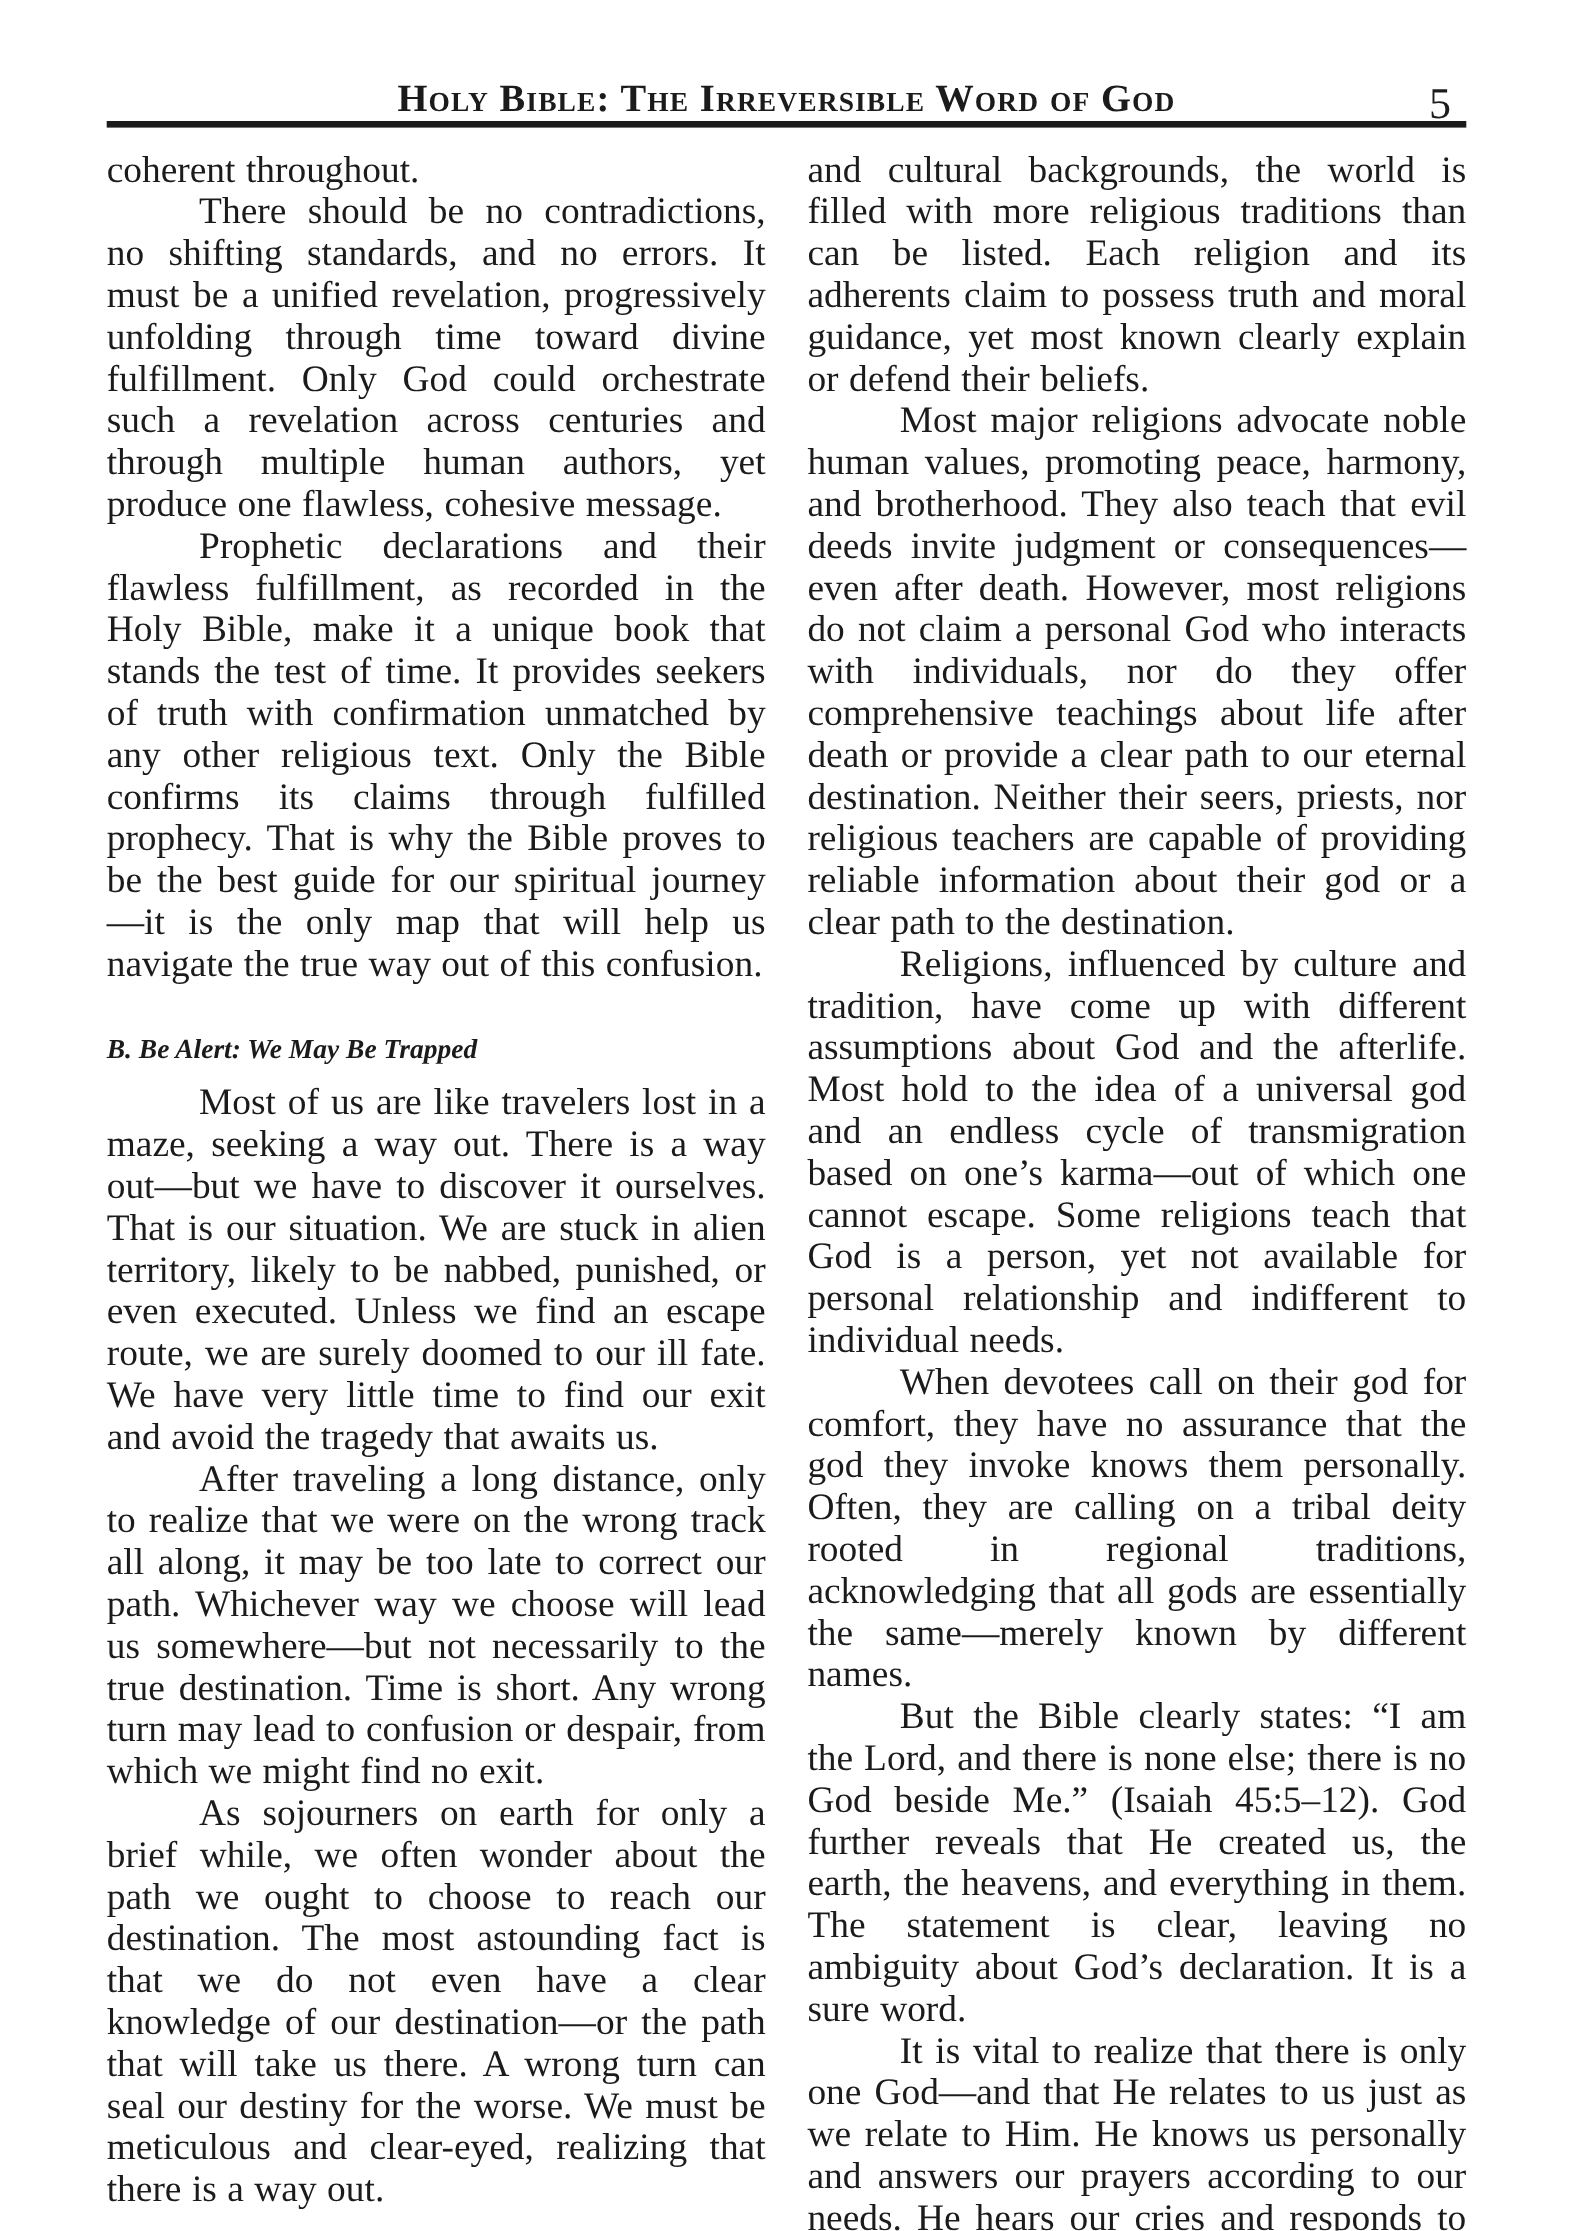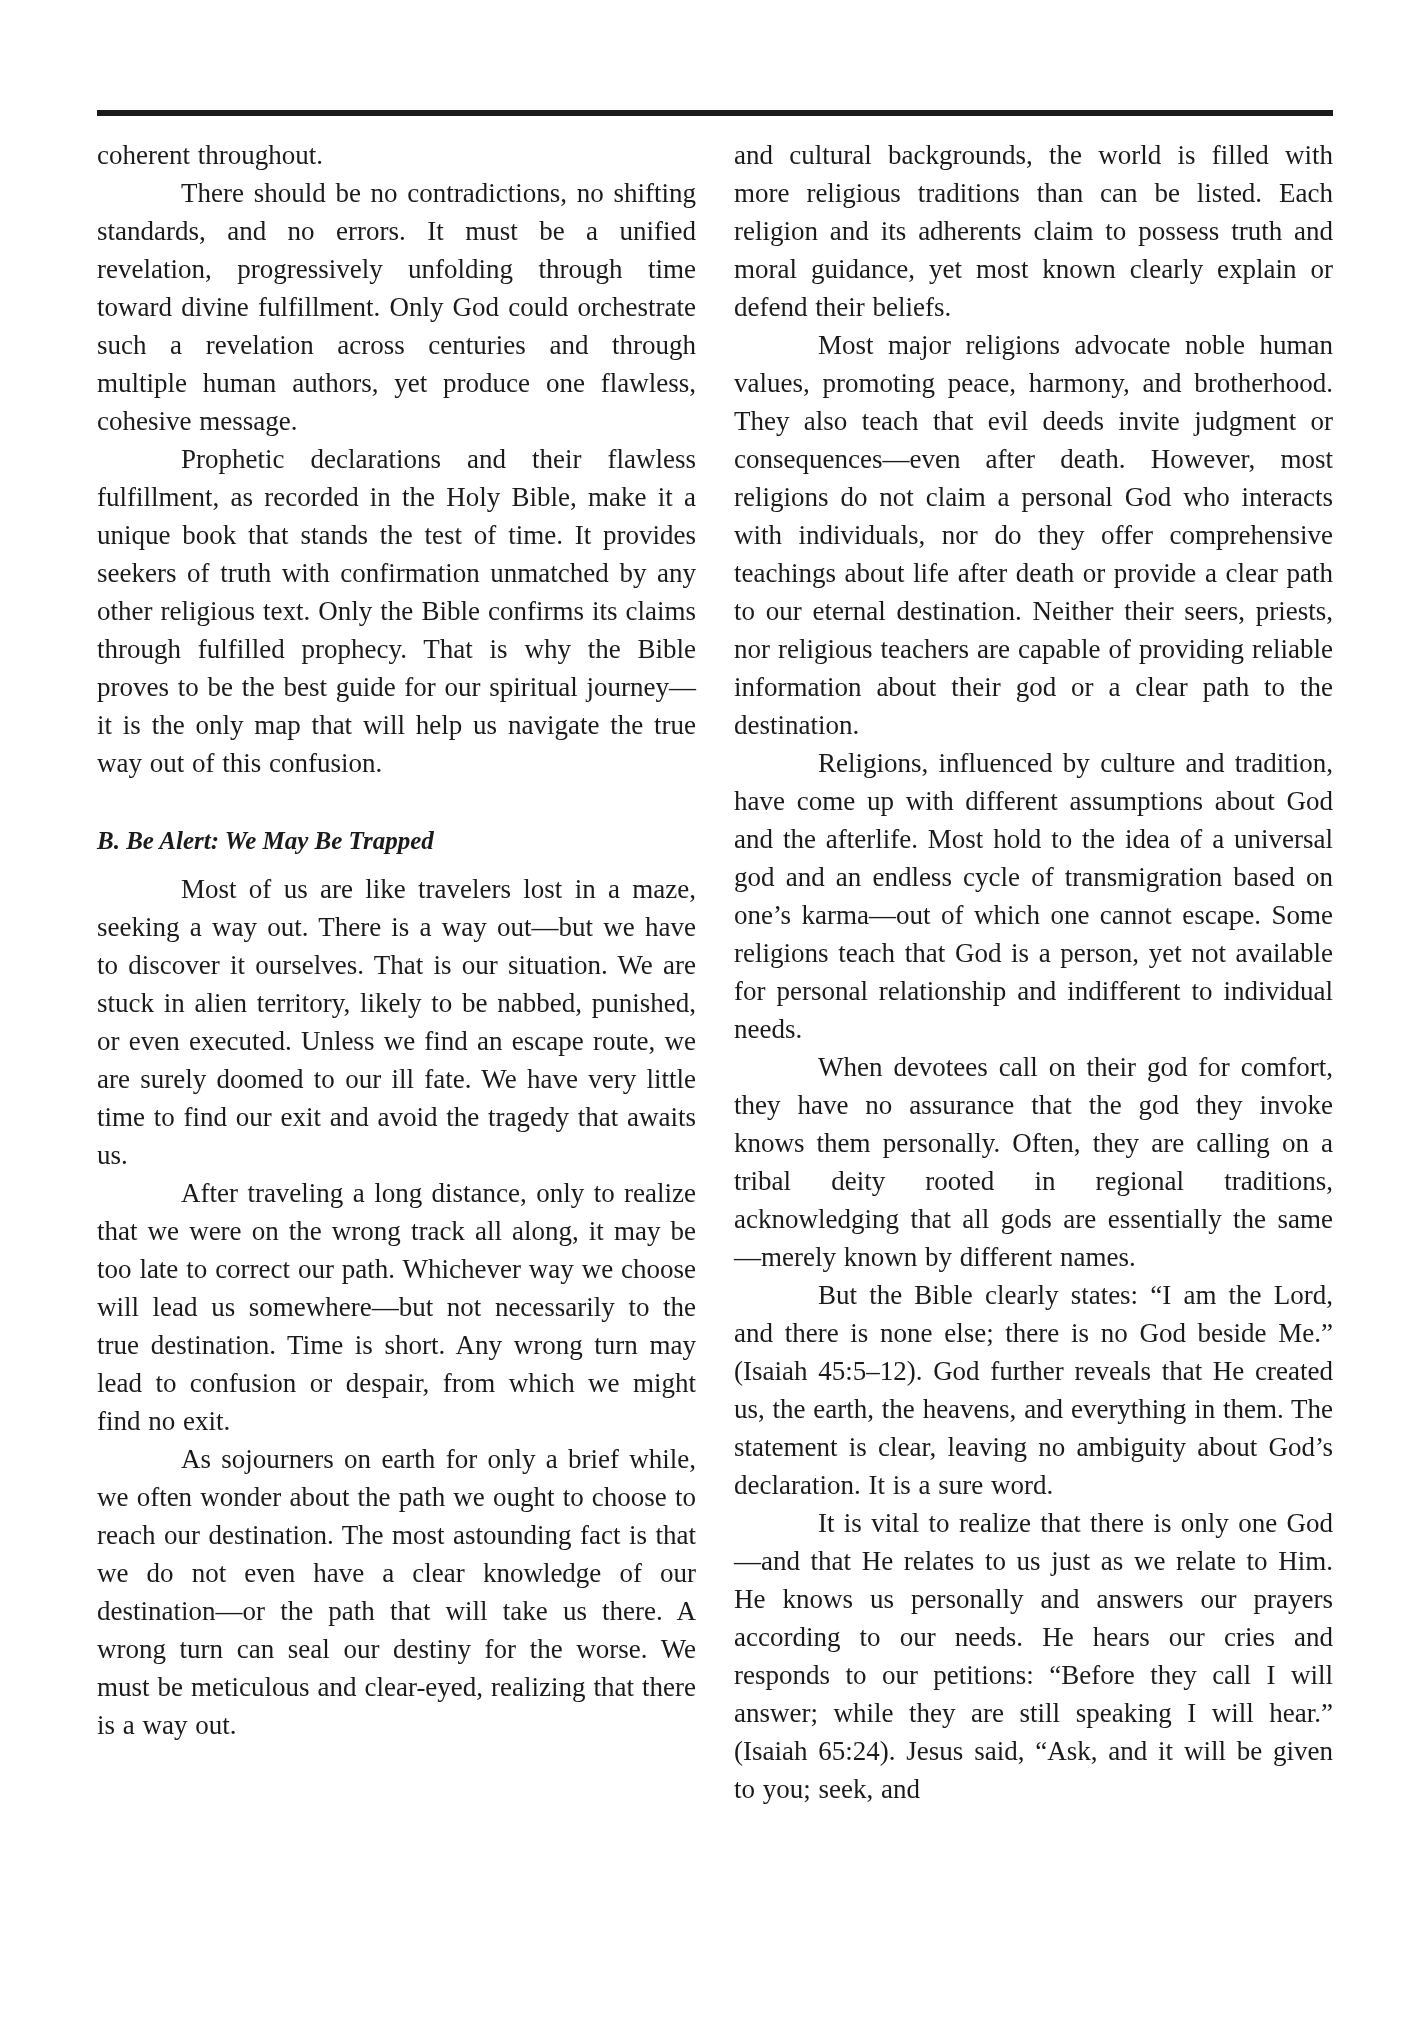"Holy Bible: The Irreversible Word" div.header { html: none -> <div> <div>Holy Bible: The Irreversible Word of God</div> <div>5</div> </div> }
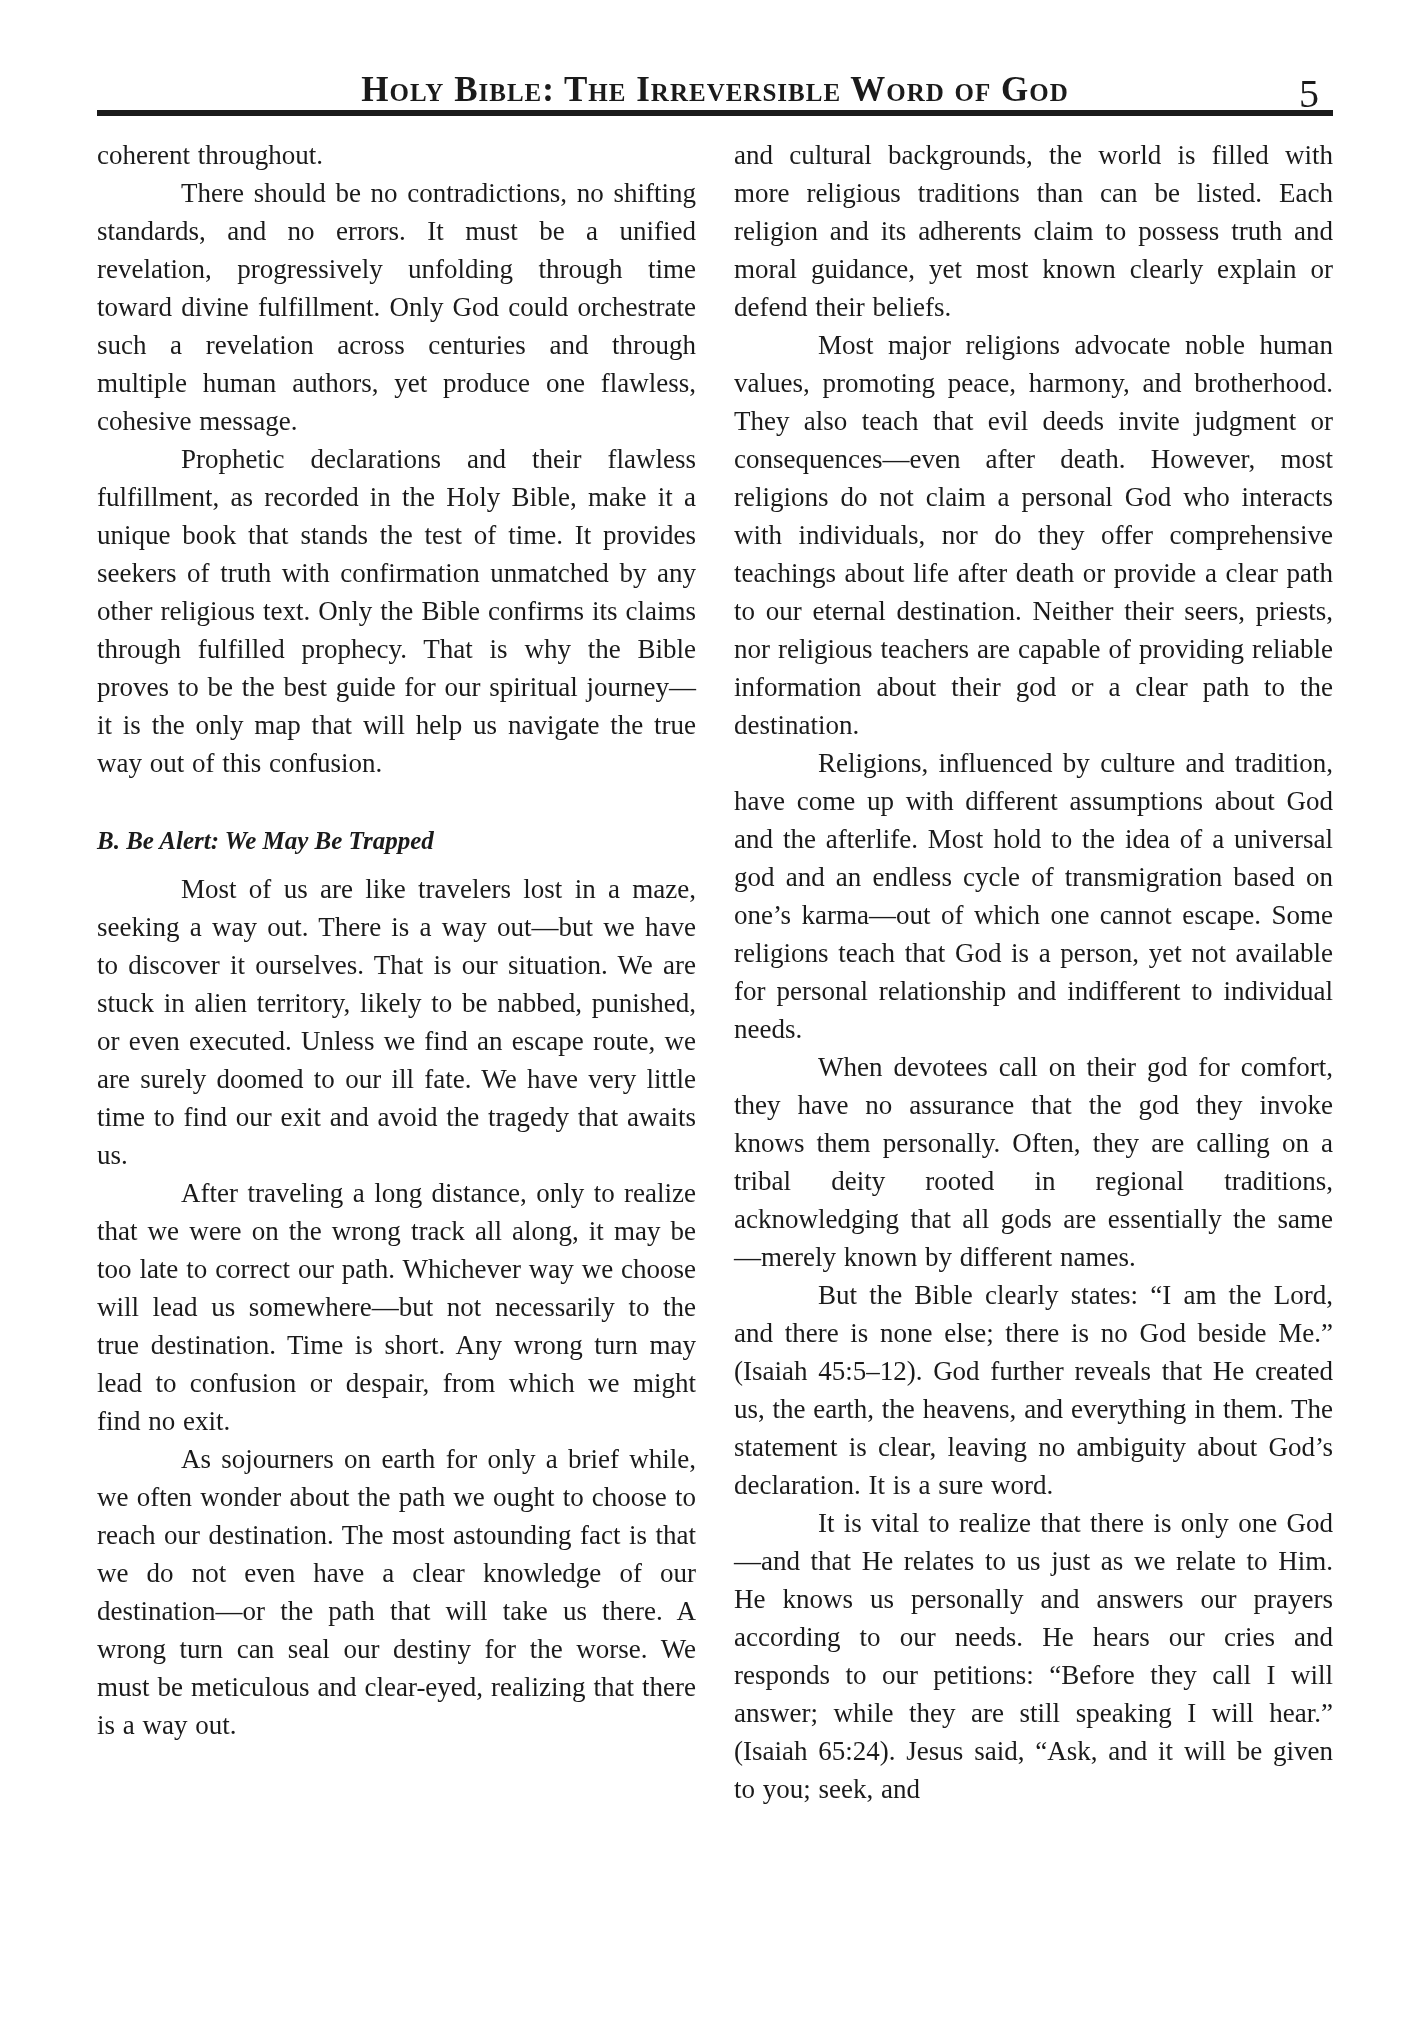"coherent throughout." .para { font-size: 27px -> 34px }
